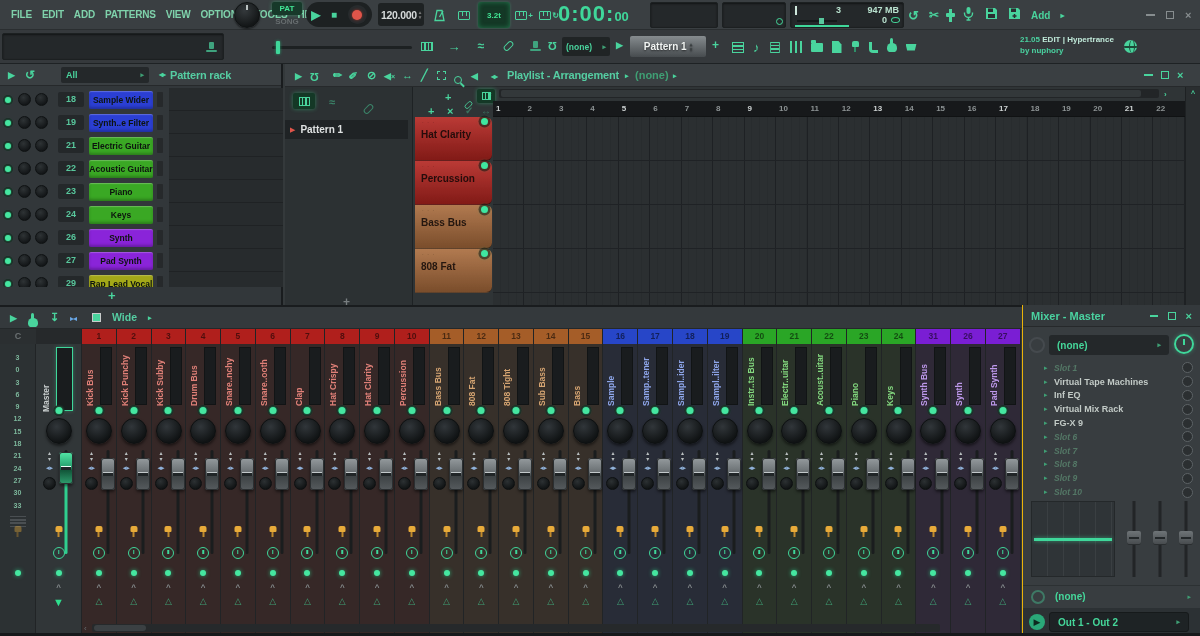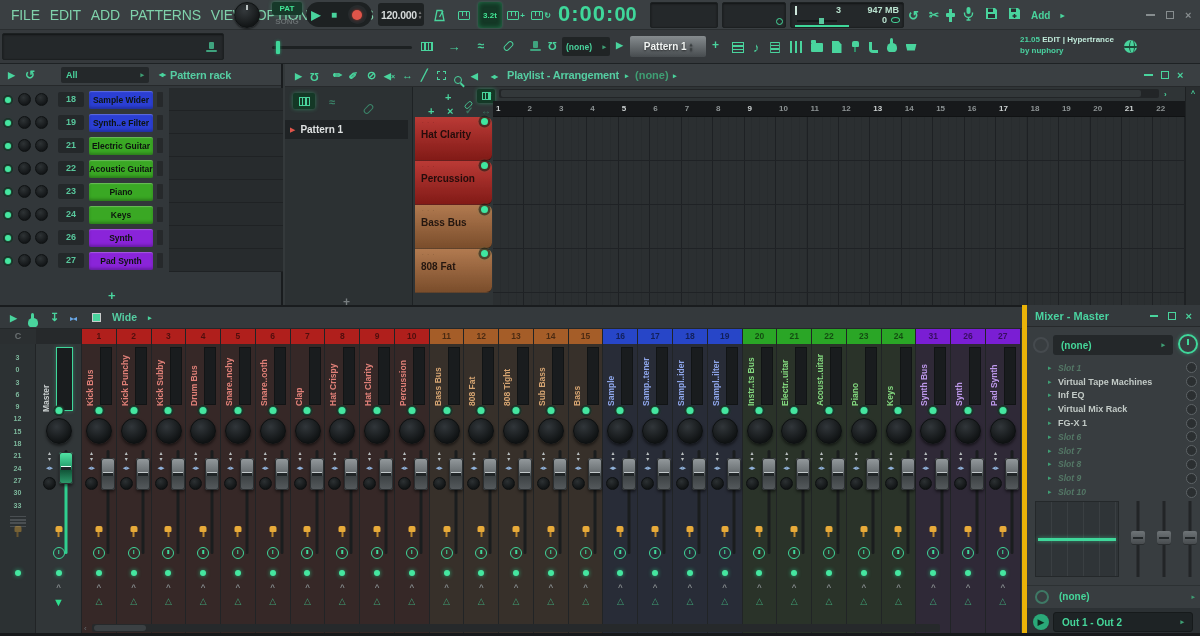"FILE" .mitem { font-size: 14px -> 10px; font-weight: normal -> bold }
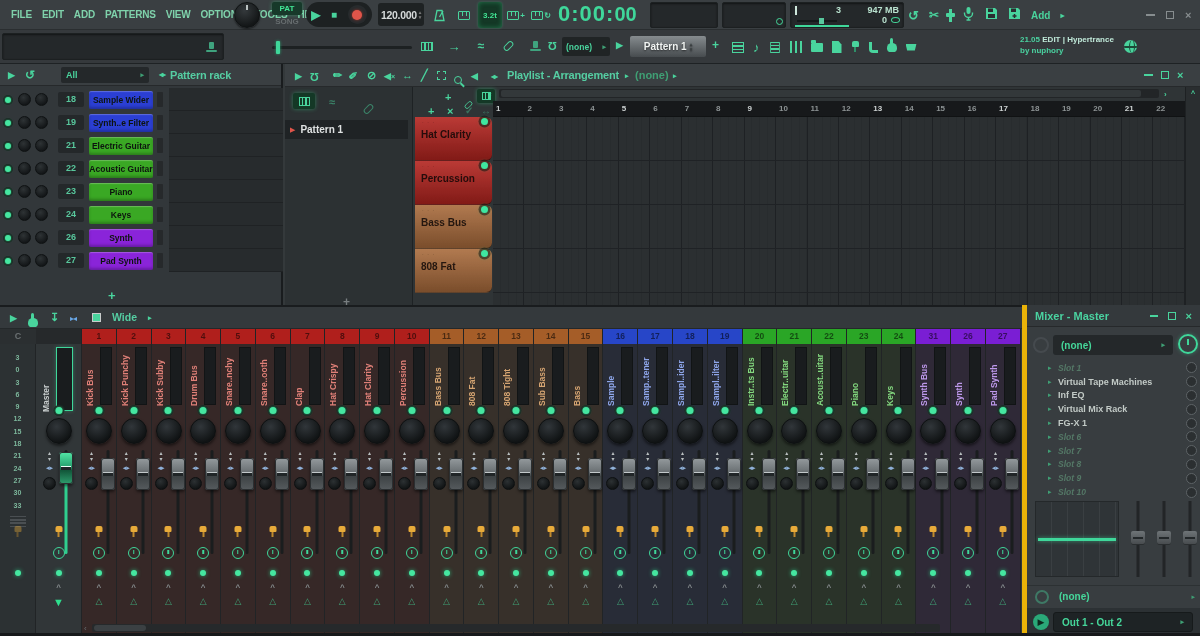"3.2t" span.tbtn { width: 24px -> 32px }
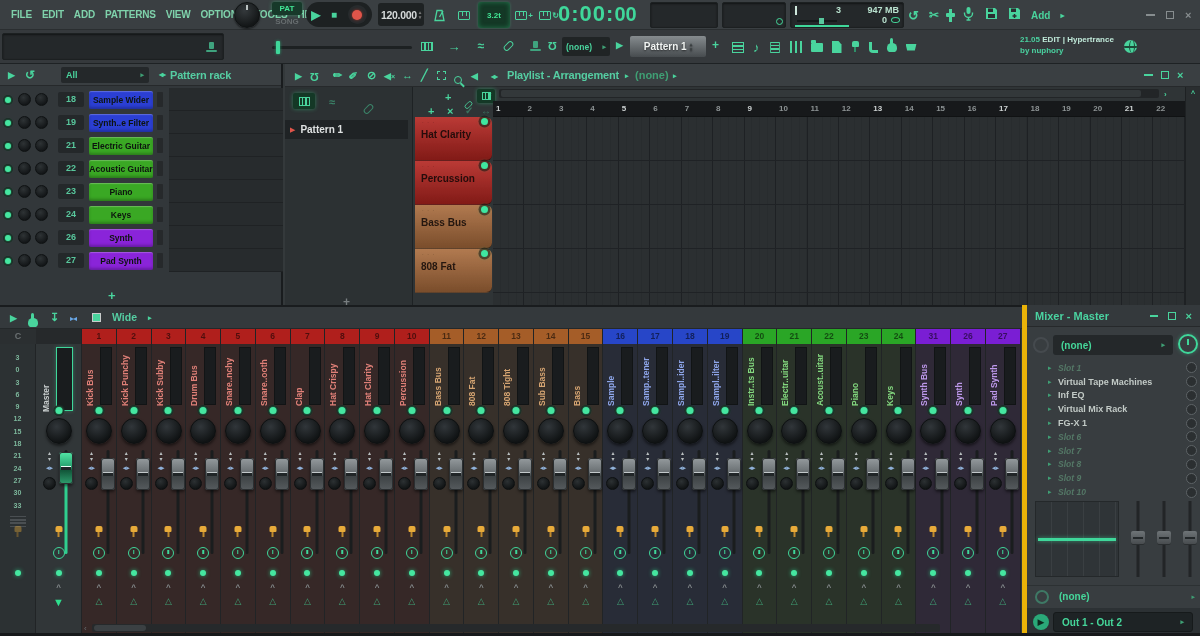"00" .tcs { font-size: 20px -> 13px }
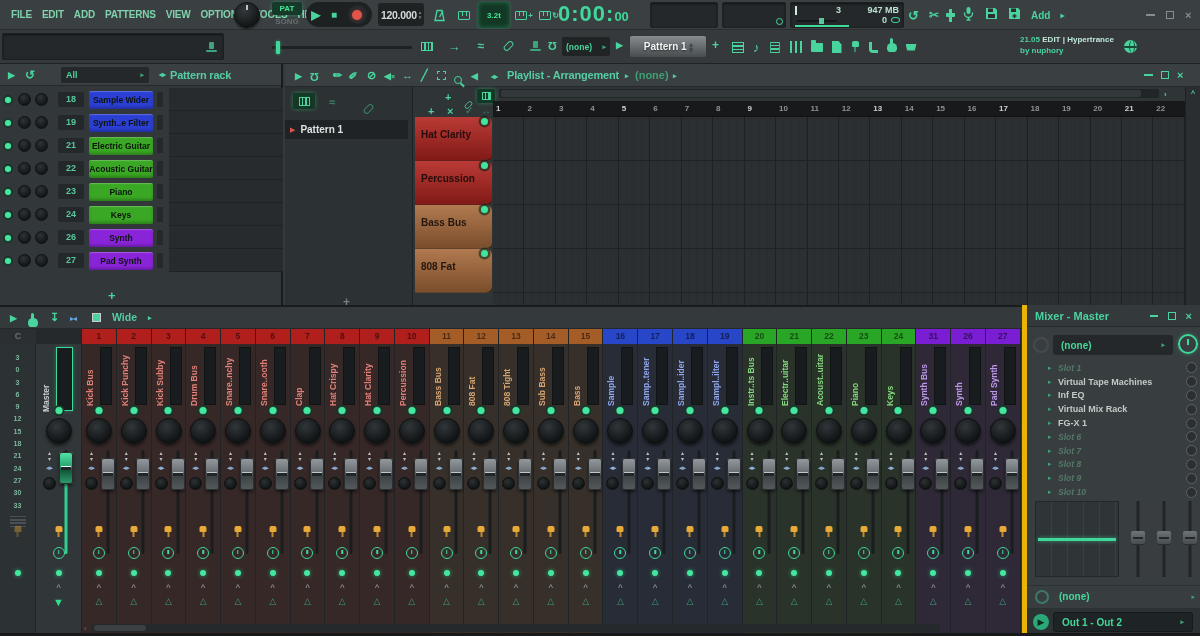"29" div.crow { html: none -> <div> <span></span> <span></span> <span></span> <span>29</span> <button>Rap Lead Vocal</button> <span></span> <span></span> </div> }
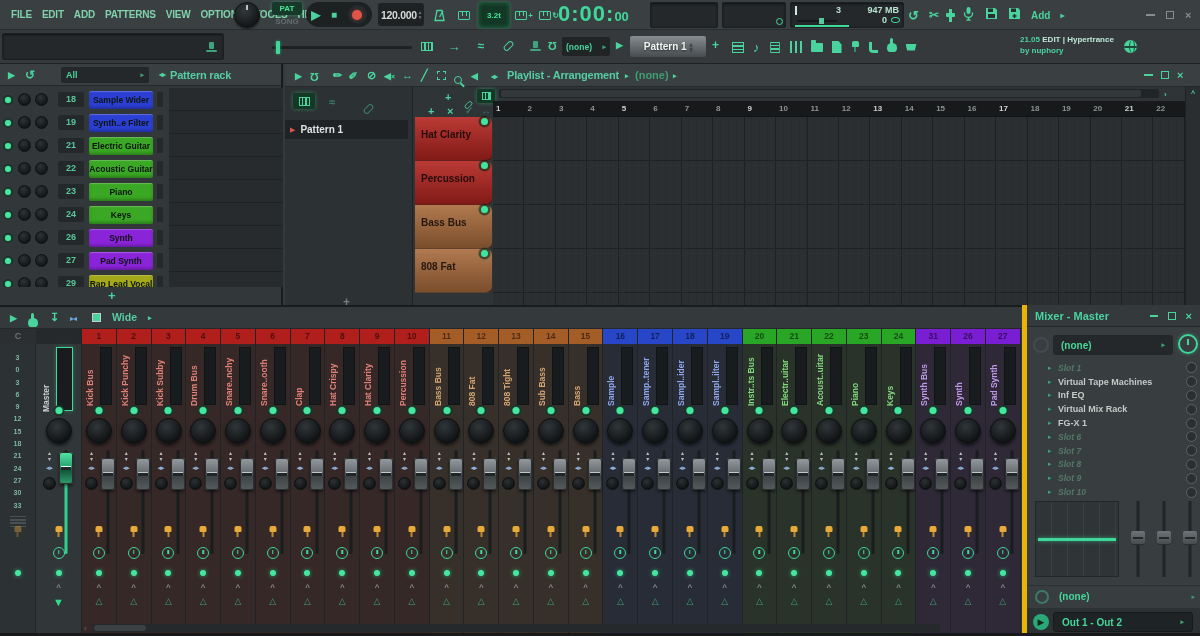"Mixer - Master" .pp { border-left: 5px solid #eab308 -> 1px solid #eab308 }
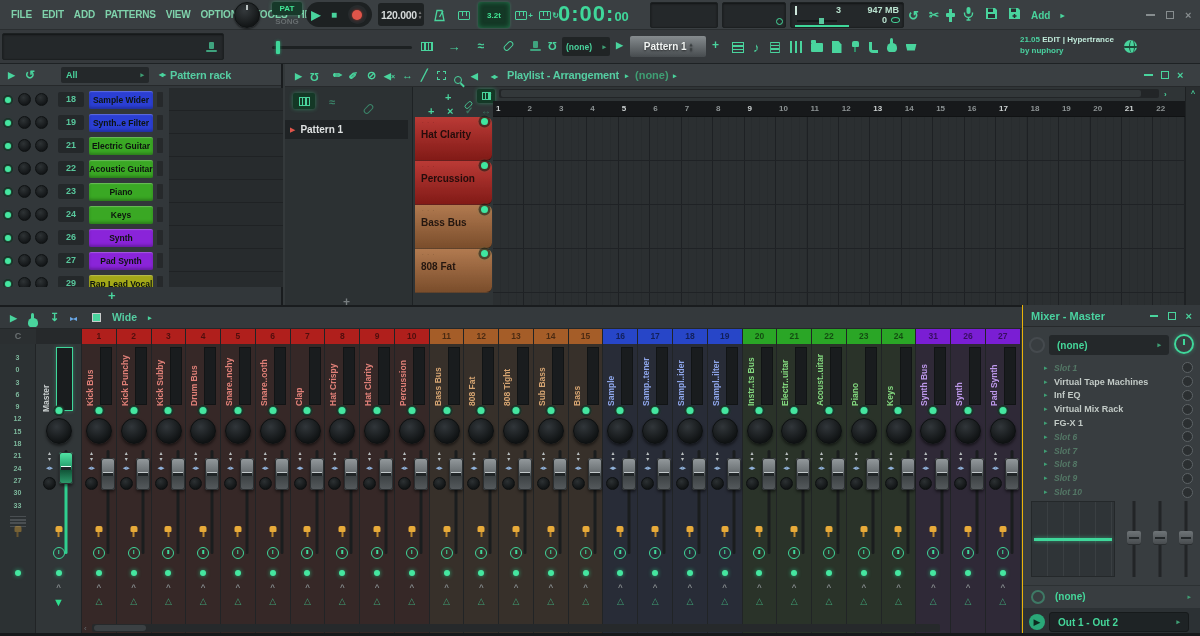"FG-X 1" span.sname { text: 1 -> 9 }
